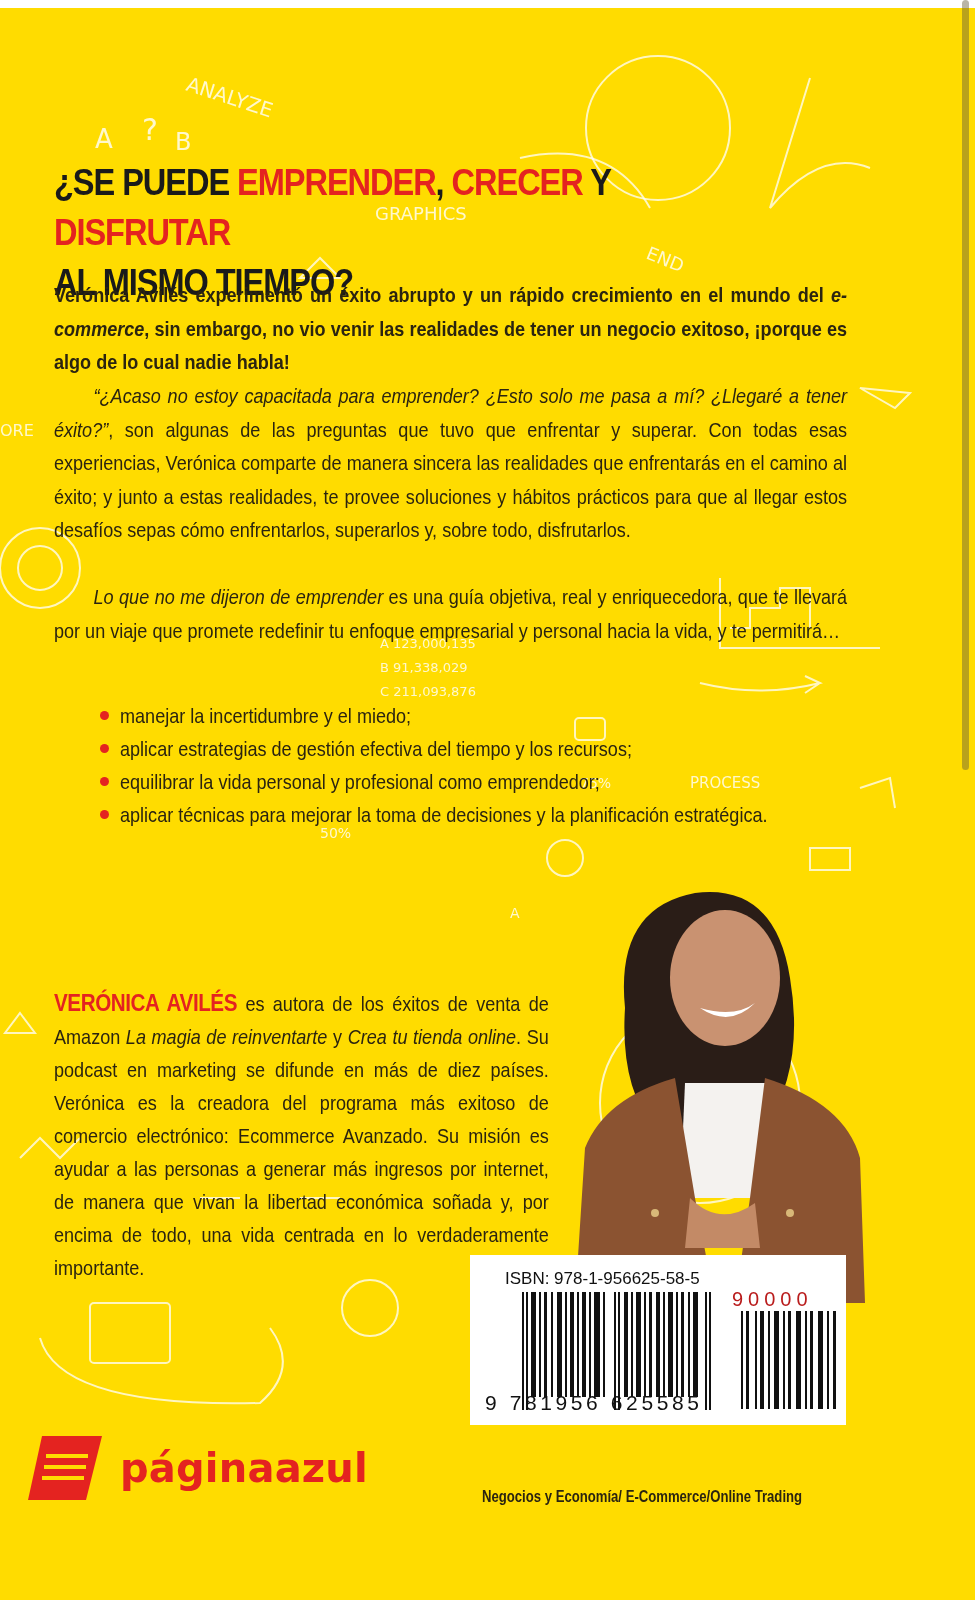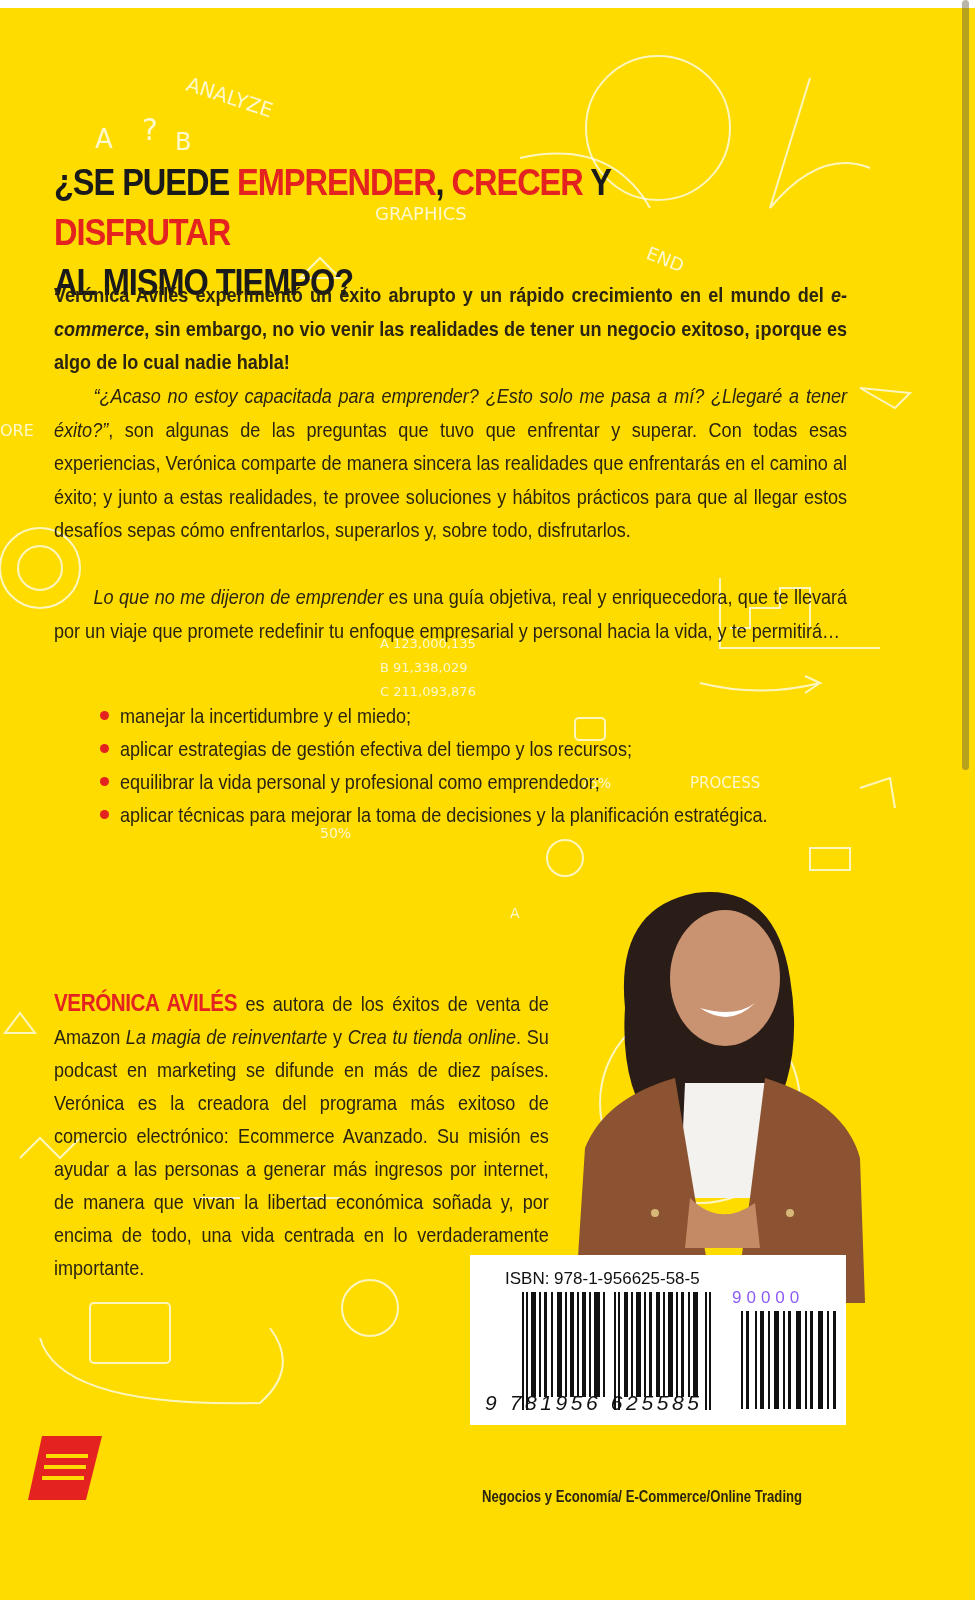"90000" .price-label { color: #8b5cf6 -> #b91c1c; font-size: 17px -> 20px }
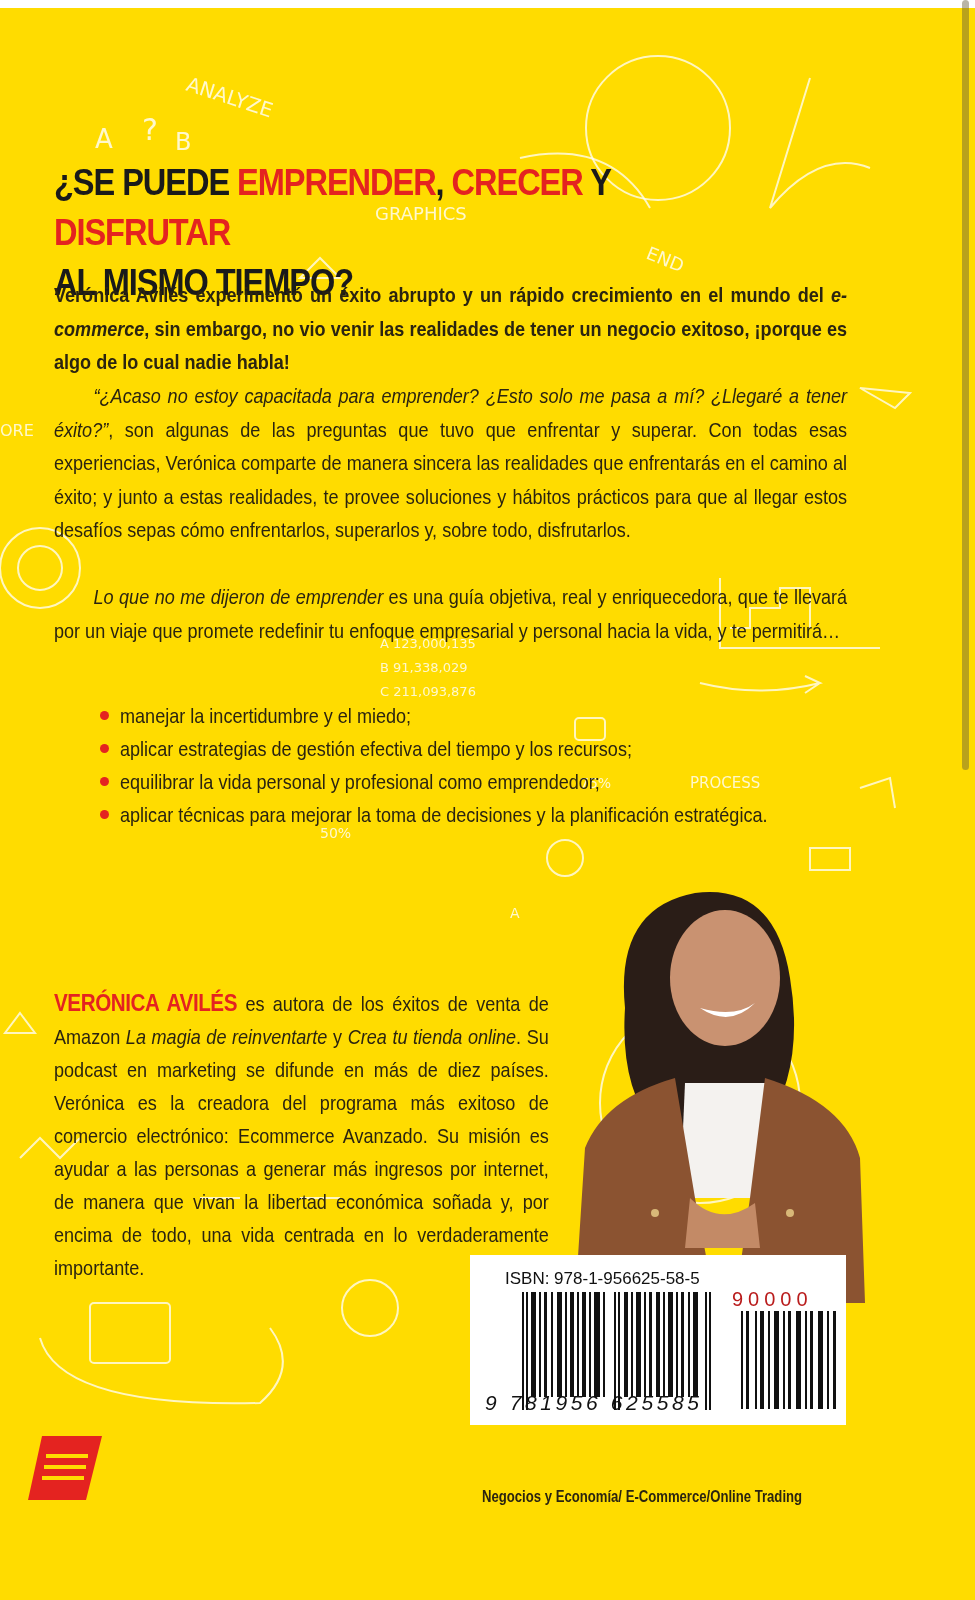"9 781956 625585" .ean-digits { font-style: italic -> none }
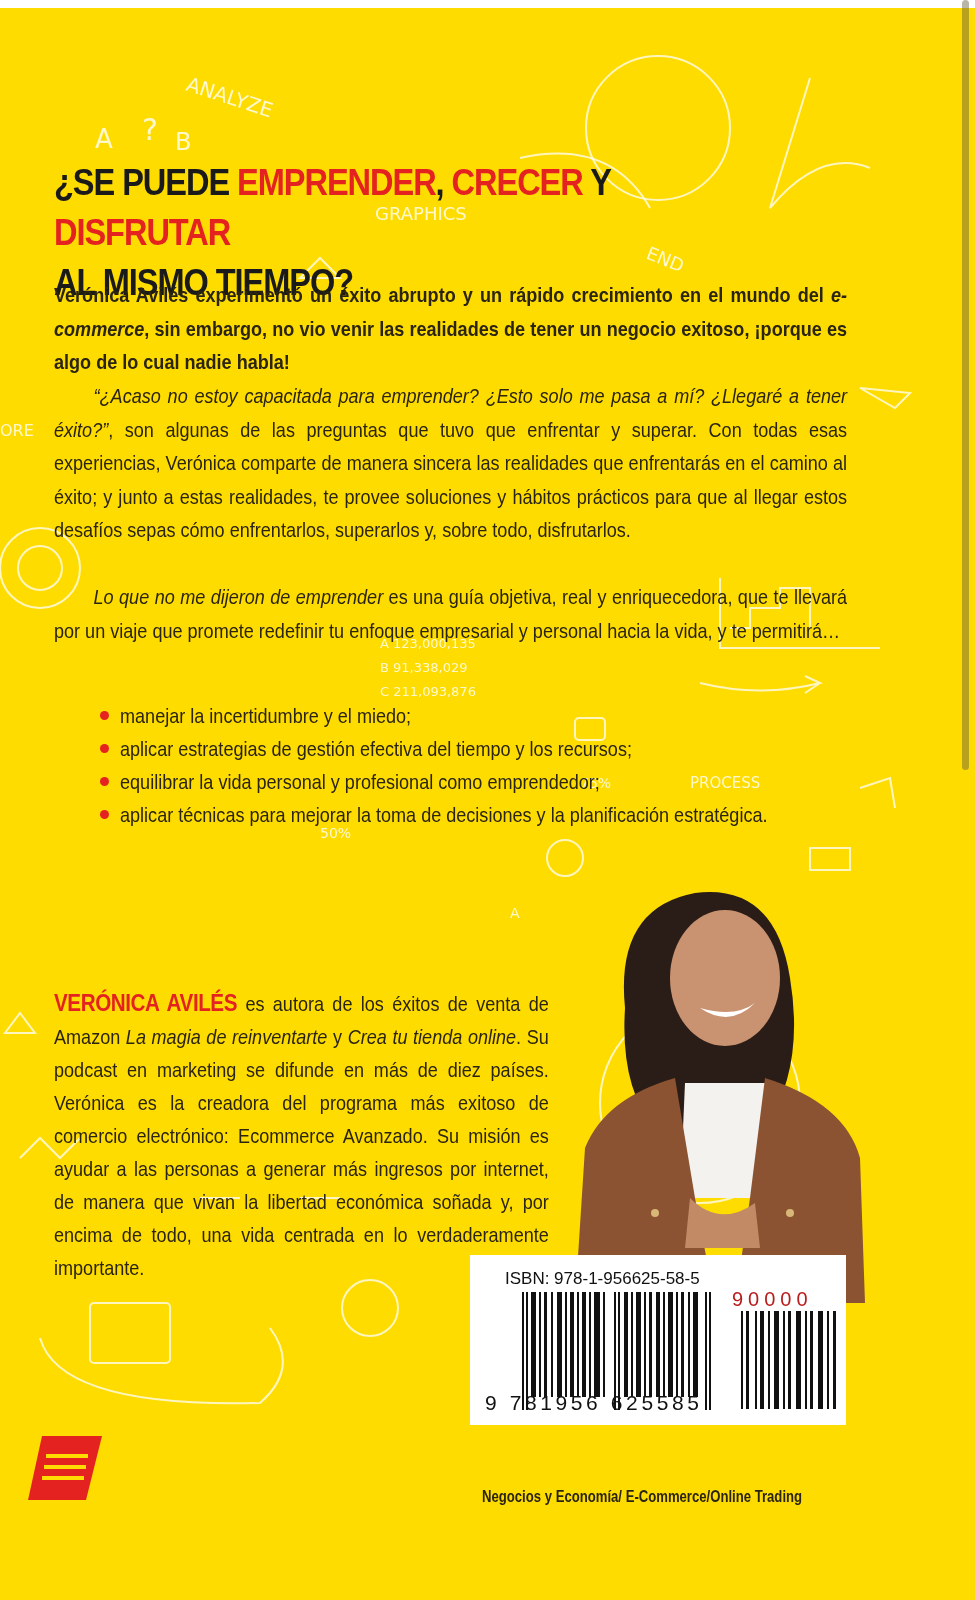"páginaazul" span.publisher-name { html: none -> <span>páginaazul</span> }
